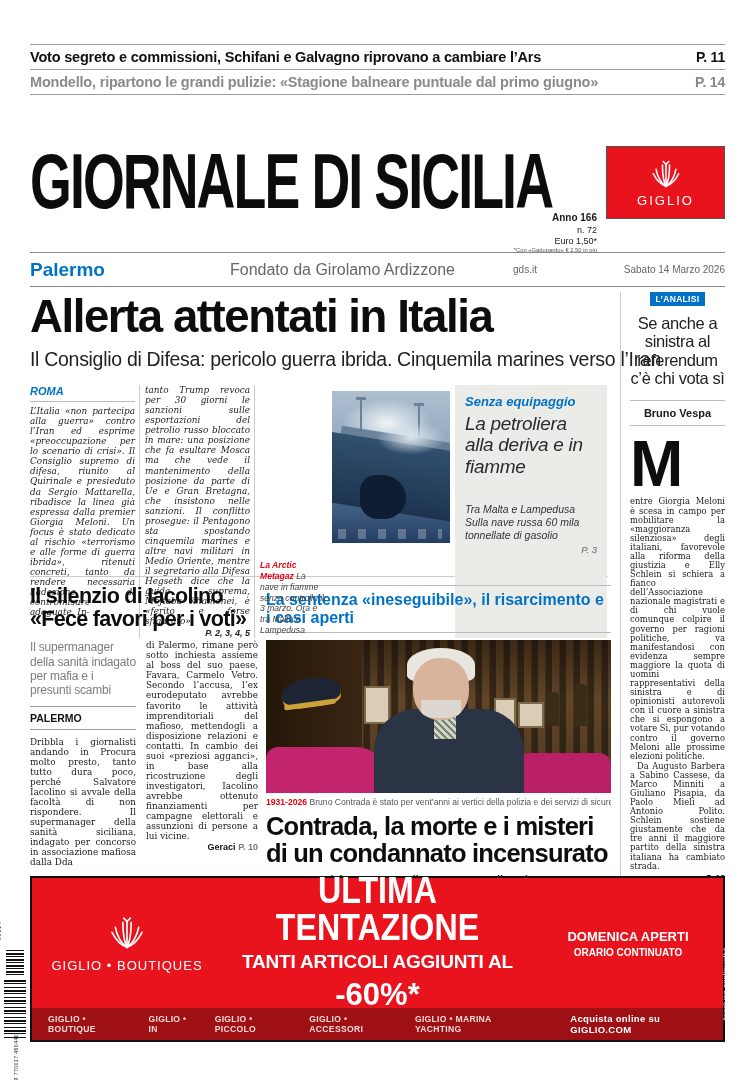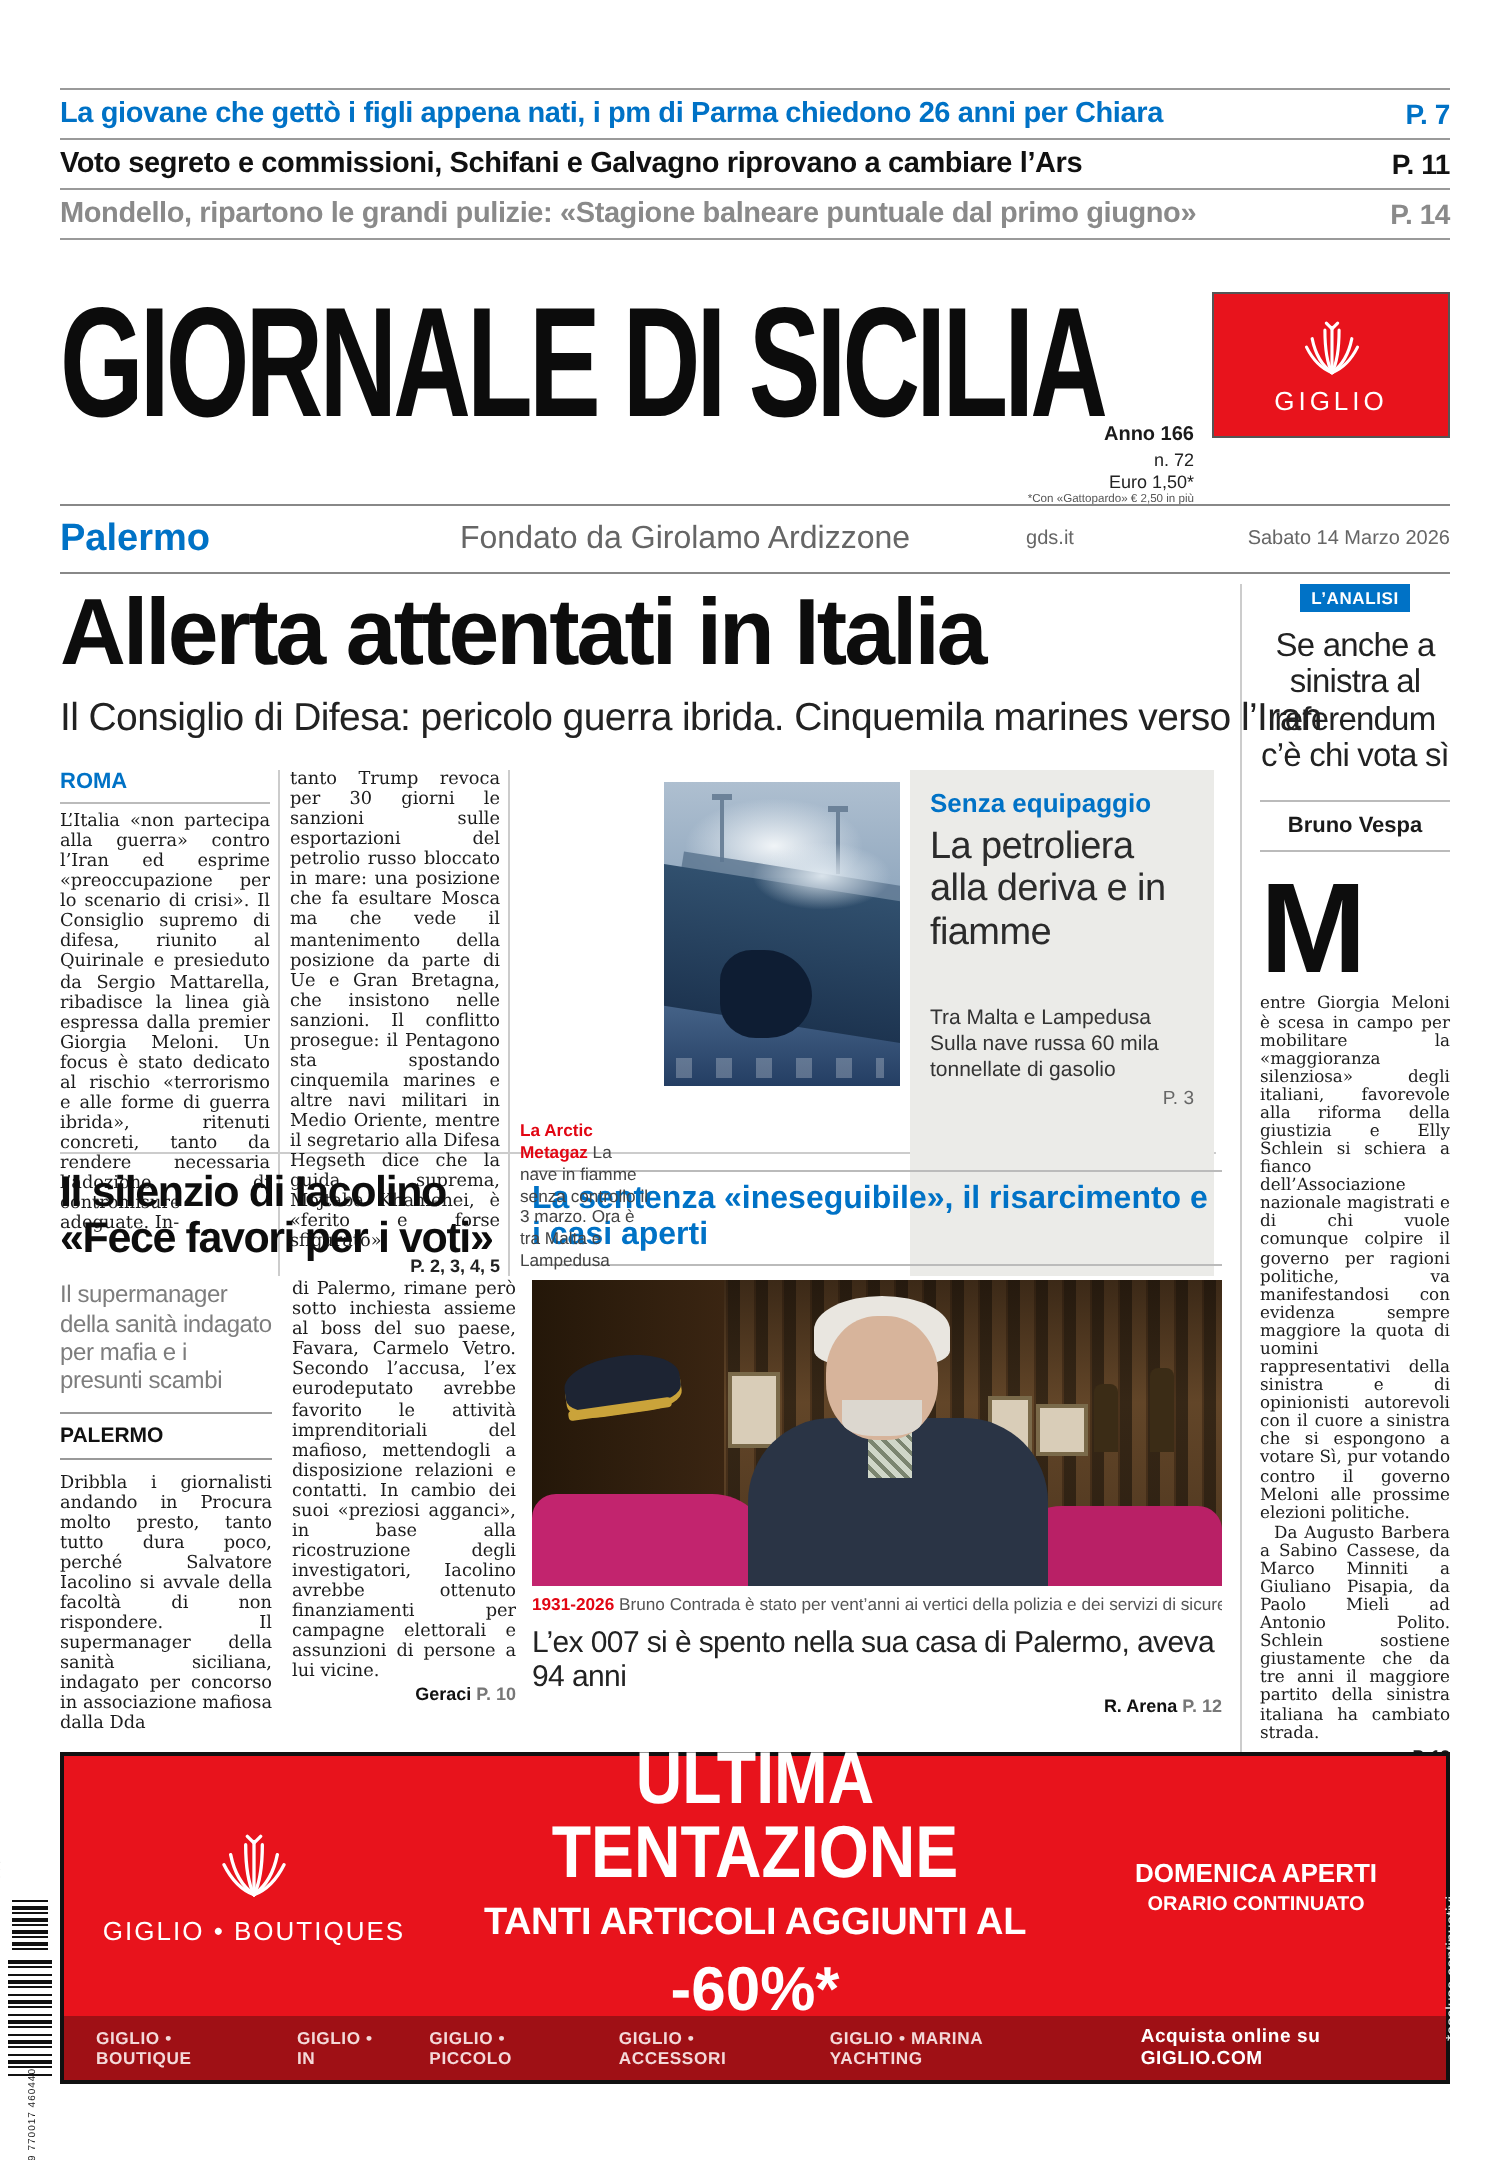"La giovane che gettò i" div.teaser { html: <div> <span>La giovane che gettò i figli appena nati, i pm di Parma chiedono 26 anni per Chiara</span> <span>P. 7</span> </div> -> none }
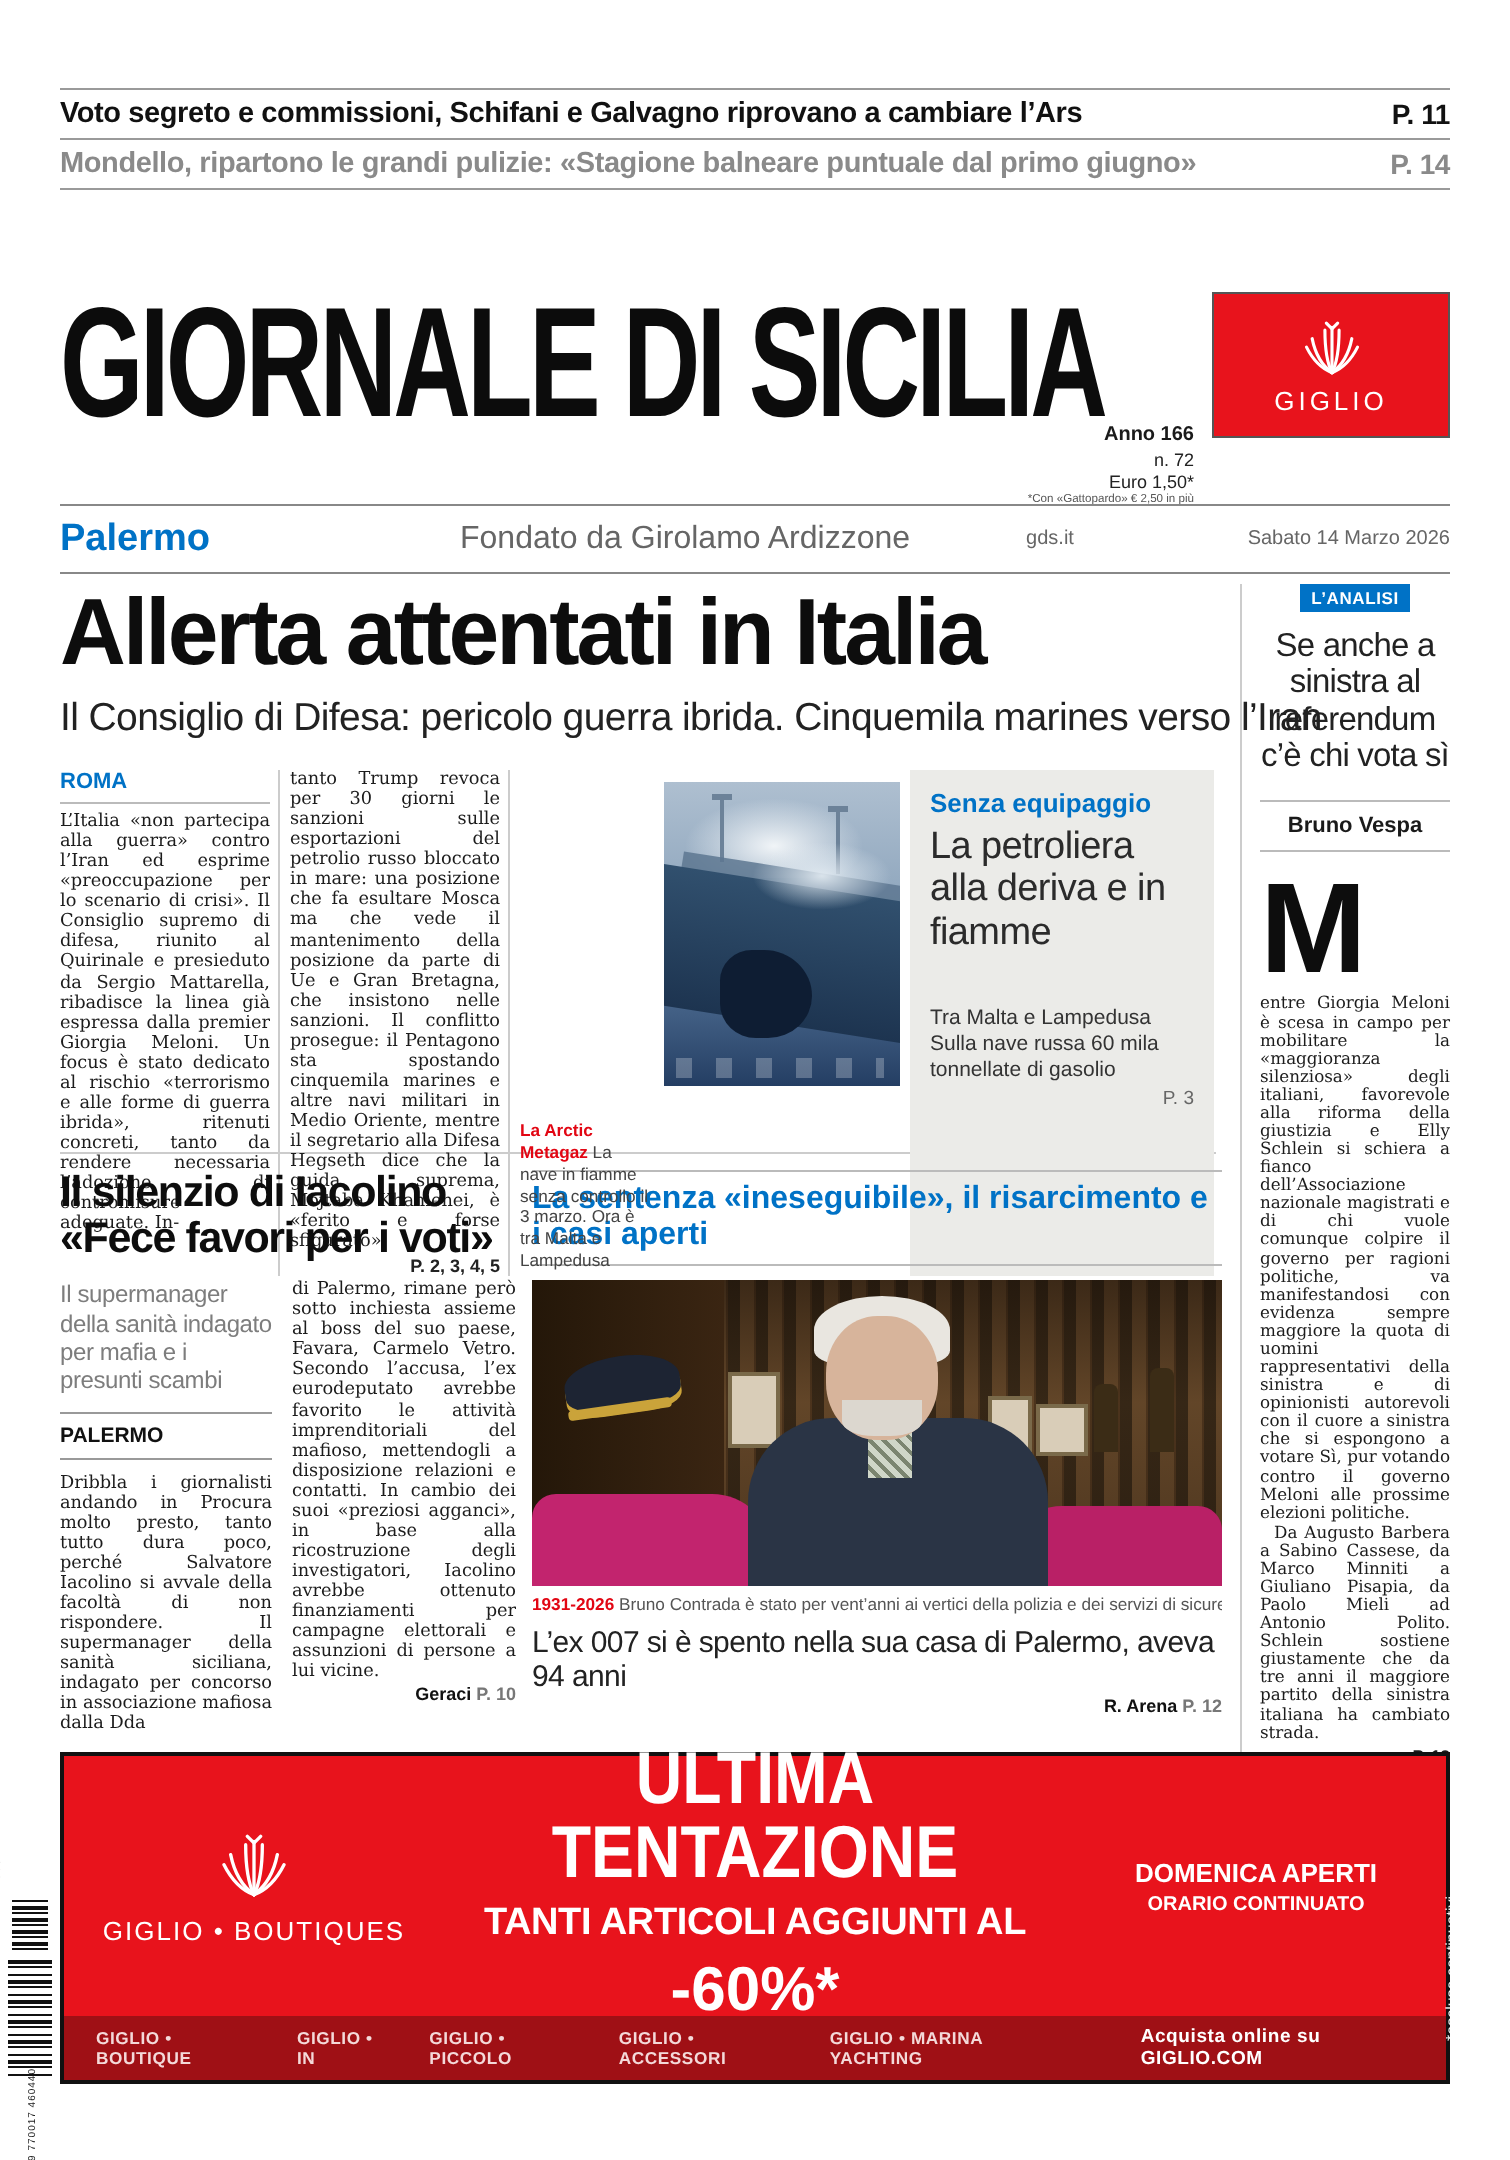"ROMA" .lead-row { font-style: none -> italic }
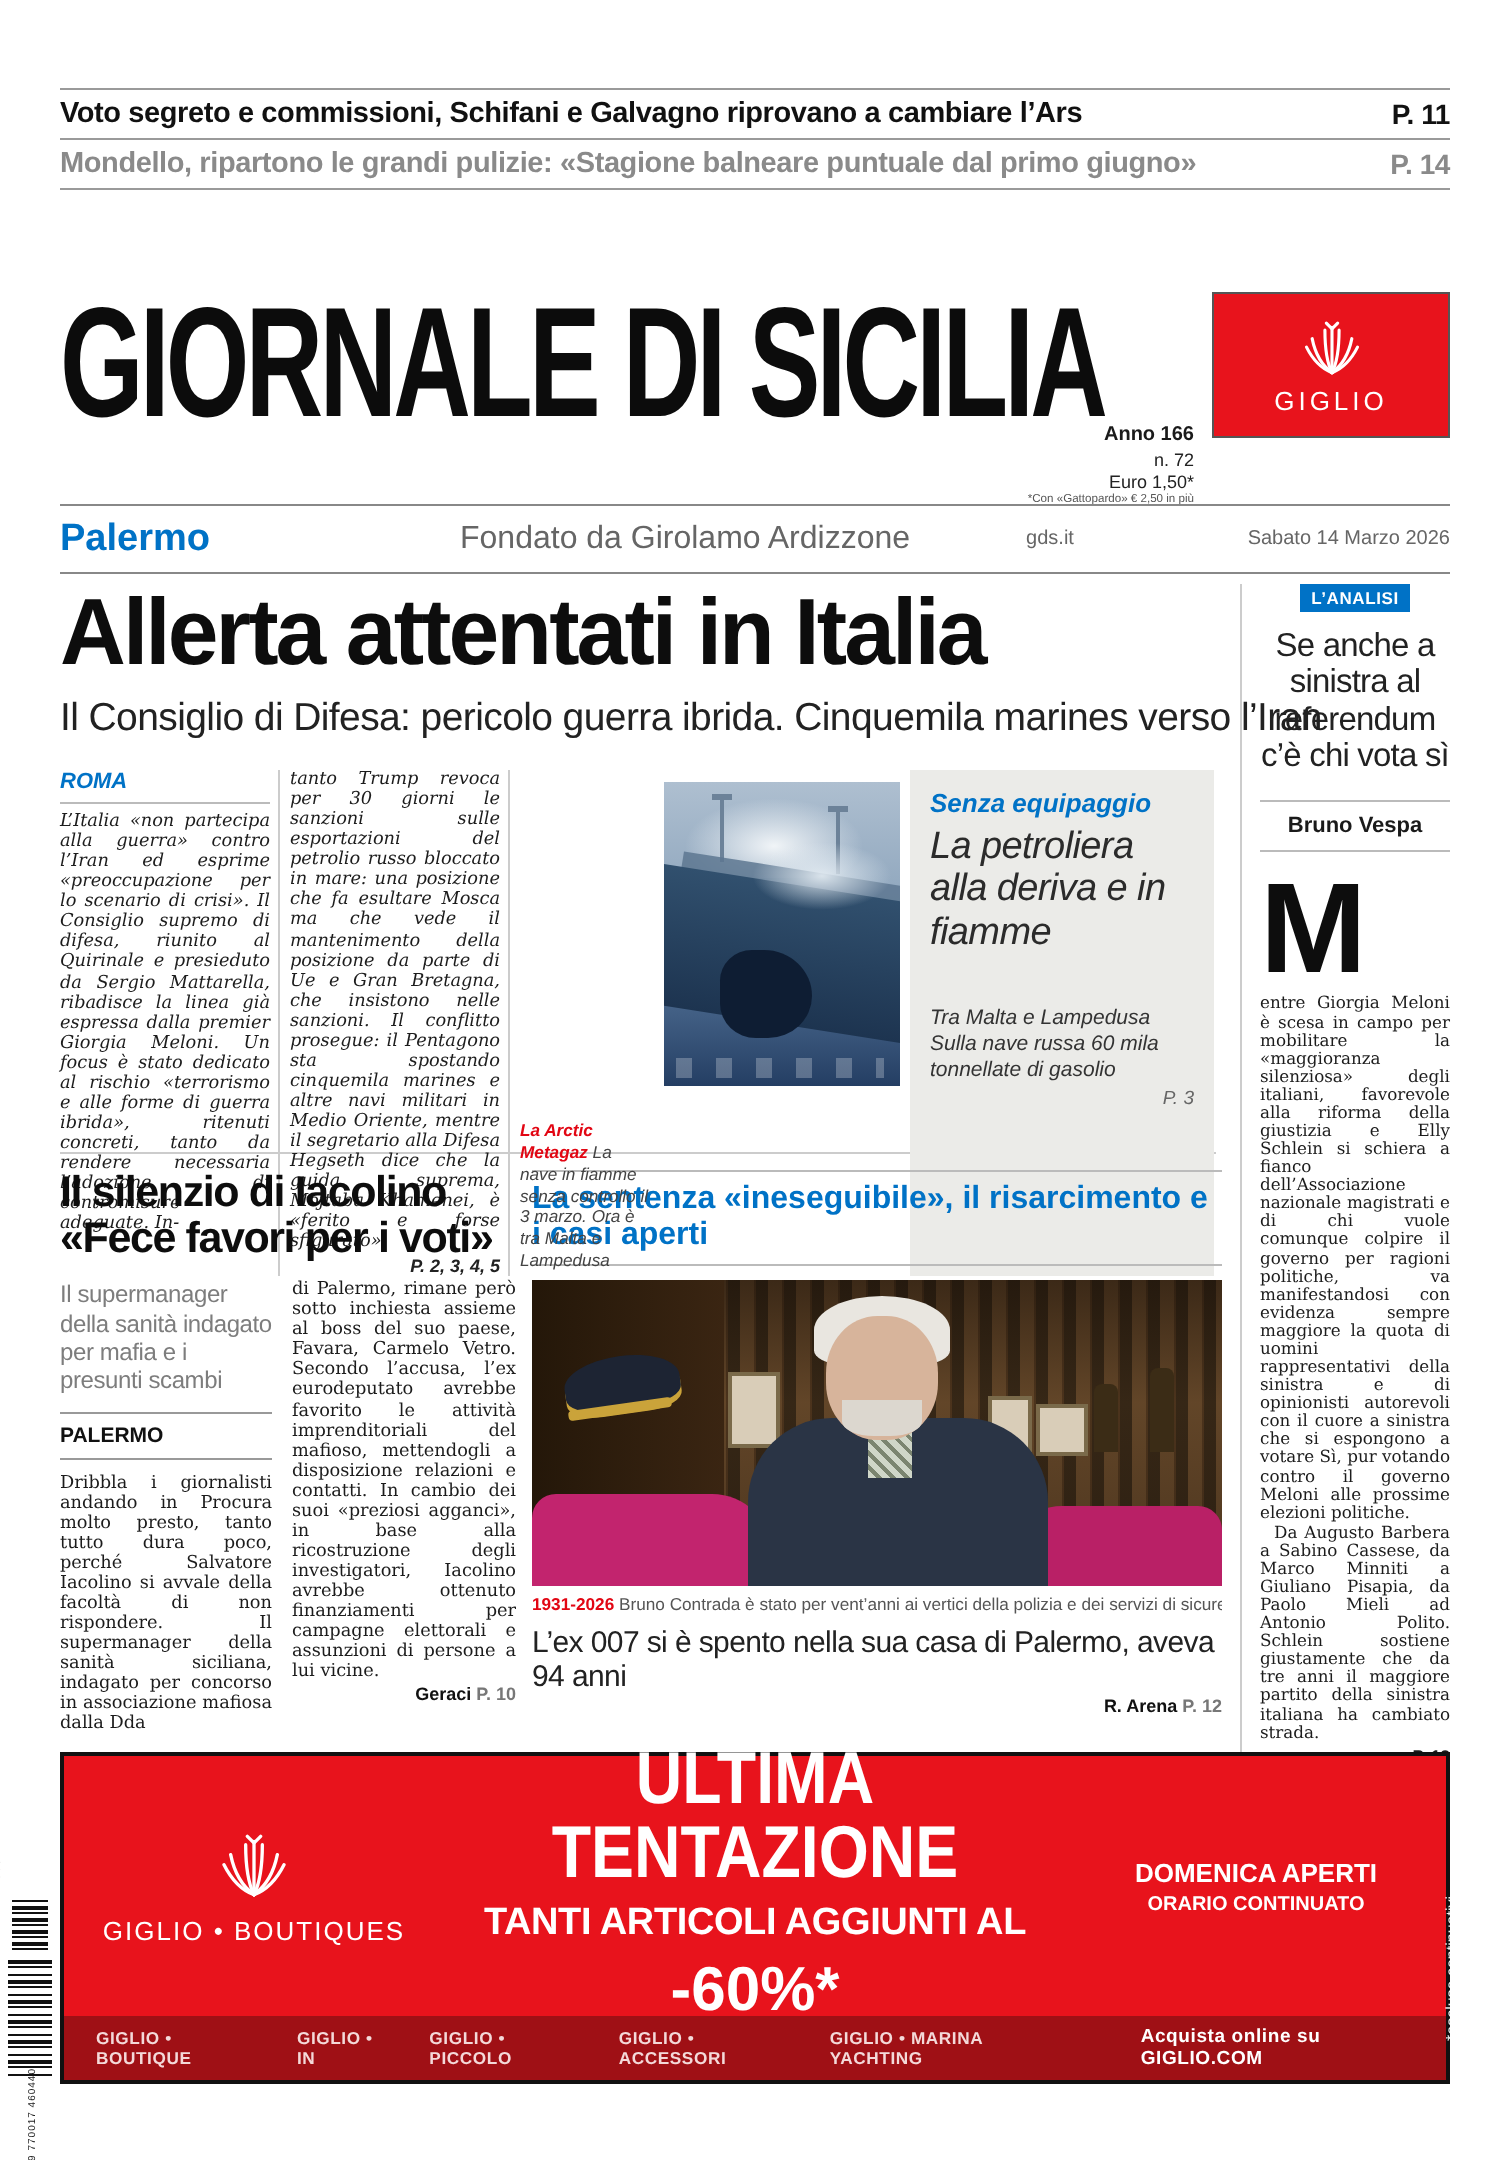"Contrada, la morte e i" div.c-hl { html: none -> <div>Contrada, la morte e i misteri di un condannato incensurato</div> }
